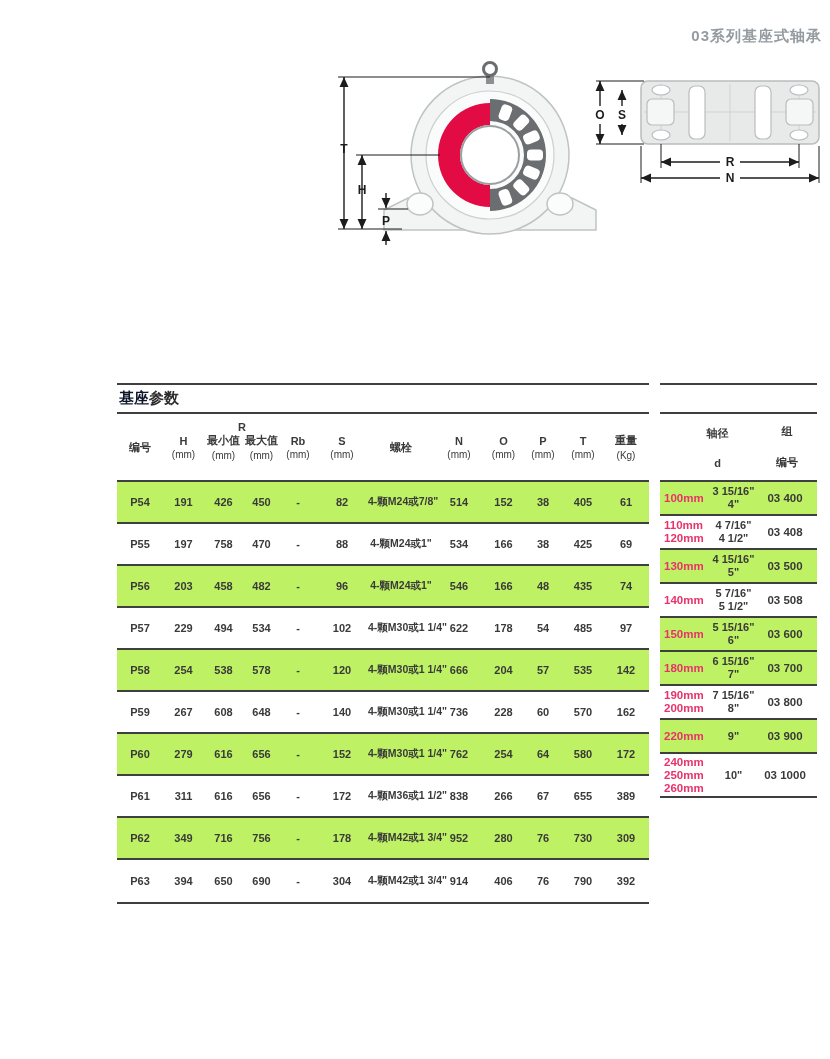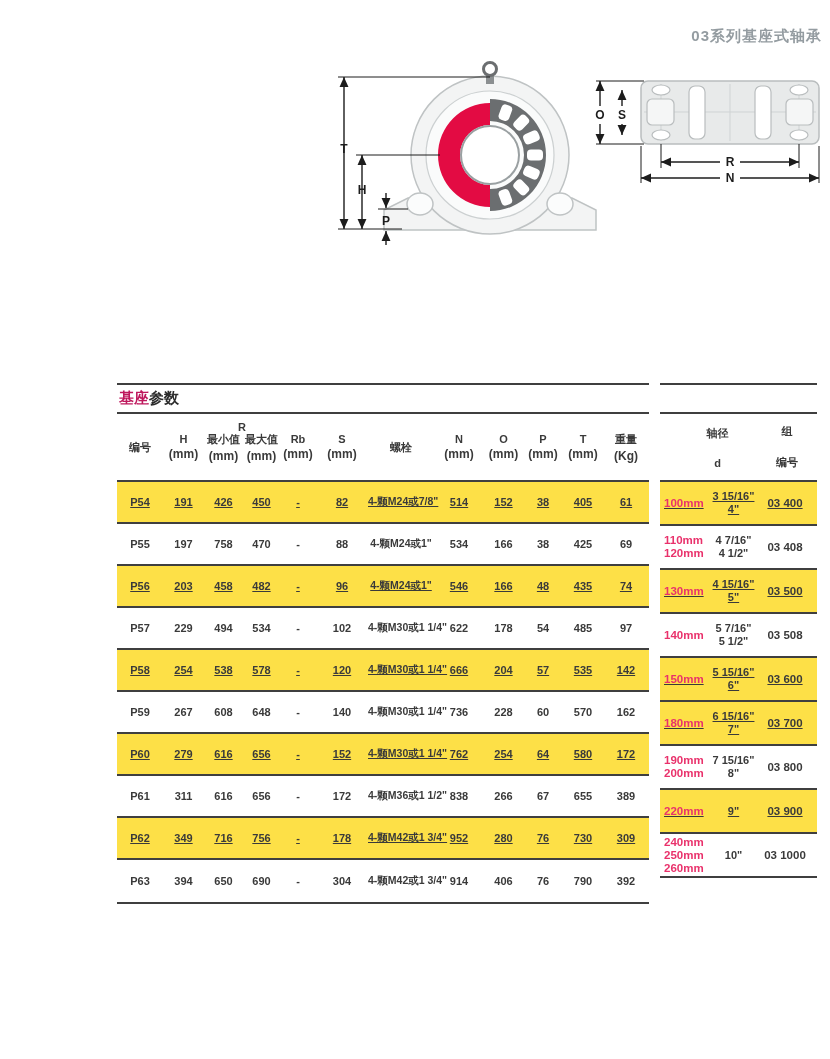"基座" .tbl-title .red { color: #be185d -> #0f172a }
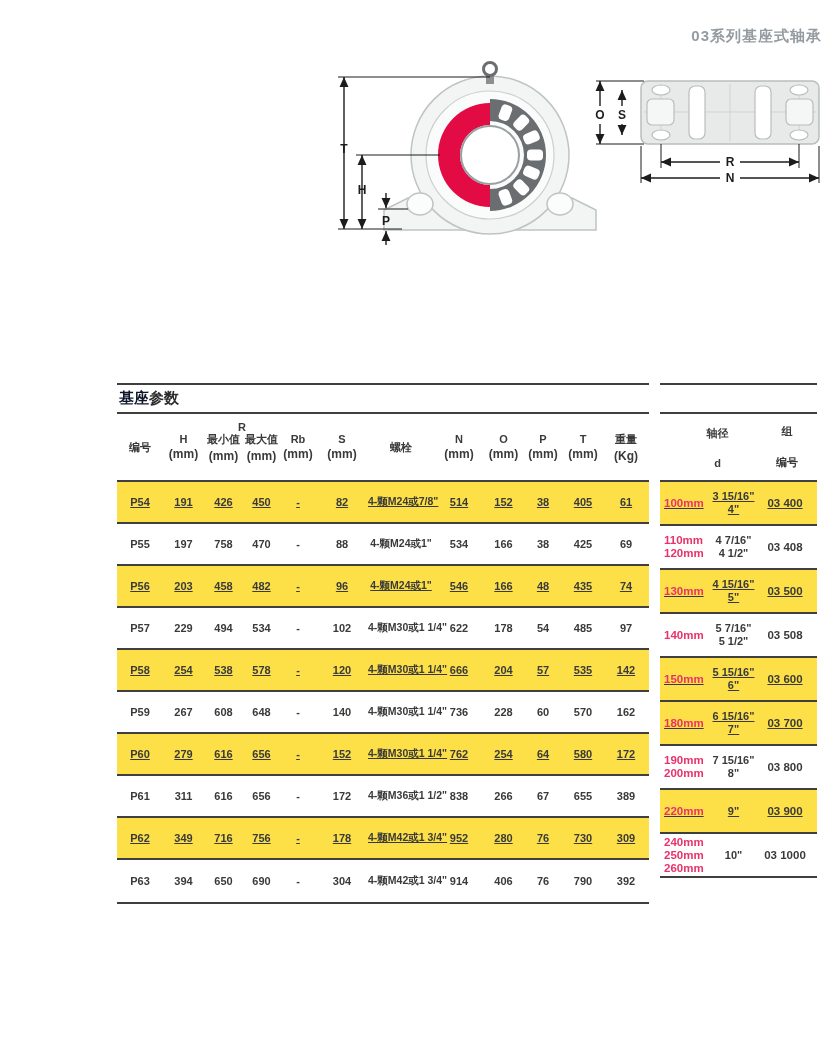"(mm)" .hunit { font-size: 12px -> 10px; font-weight: bold -> normal }
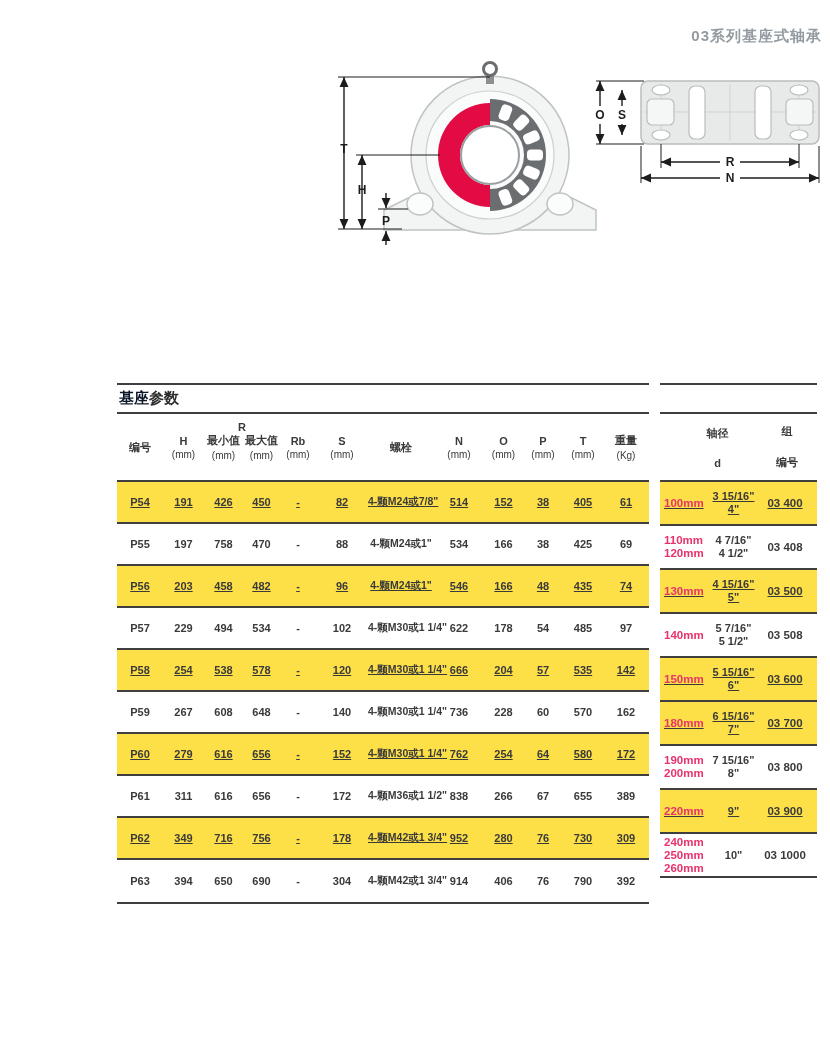"P54" .trow.shaded,.srow.shaded { background: #fde047 -> #bef264; text-decoration: underline -> none }
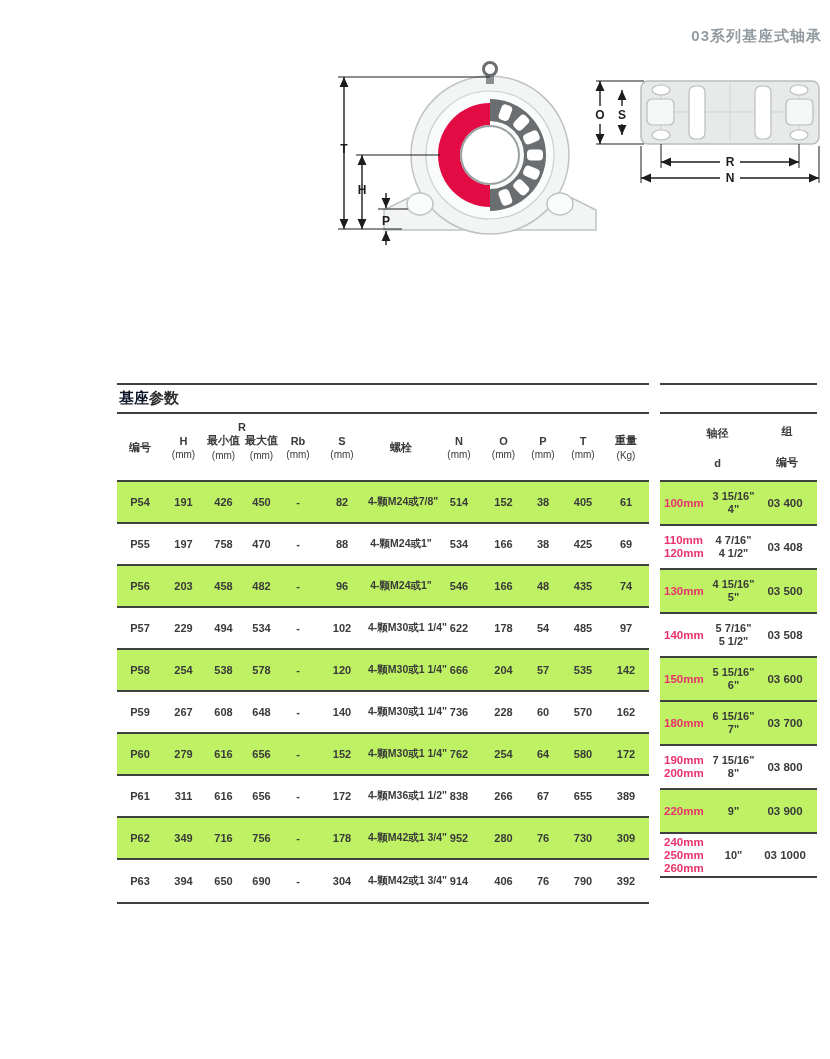"100mm" .srow { height: 44px -> 34px }
